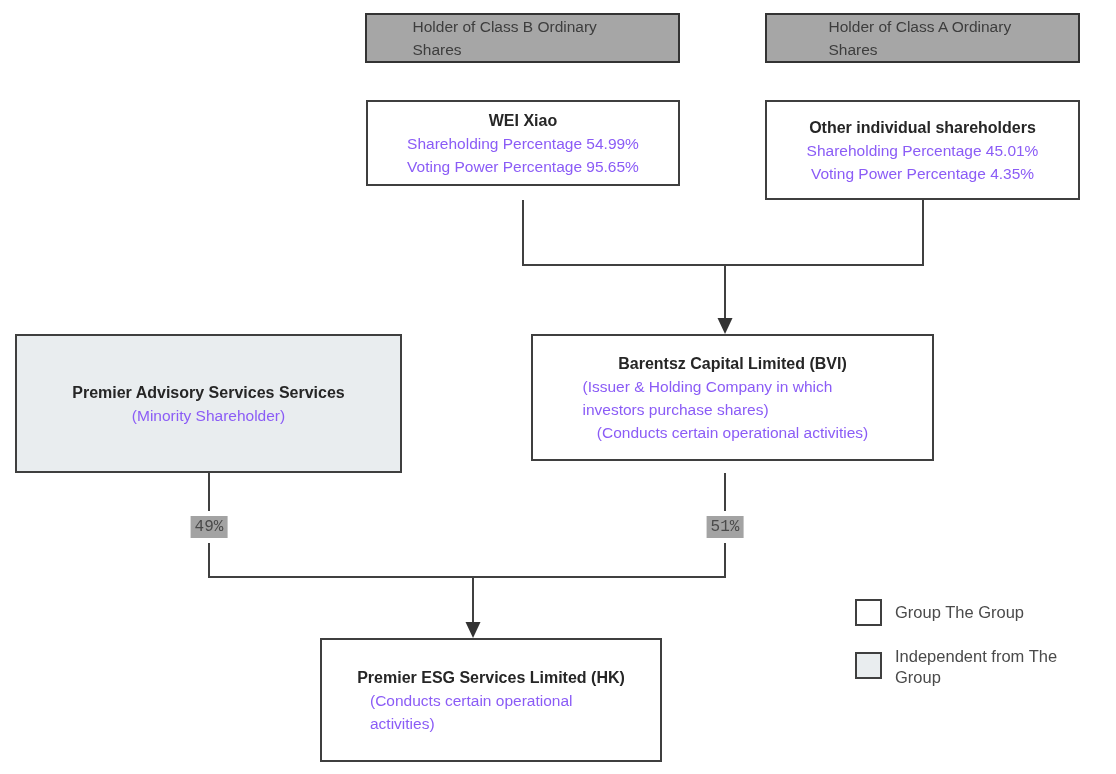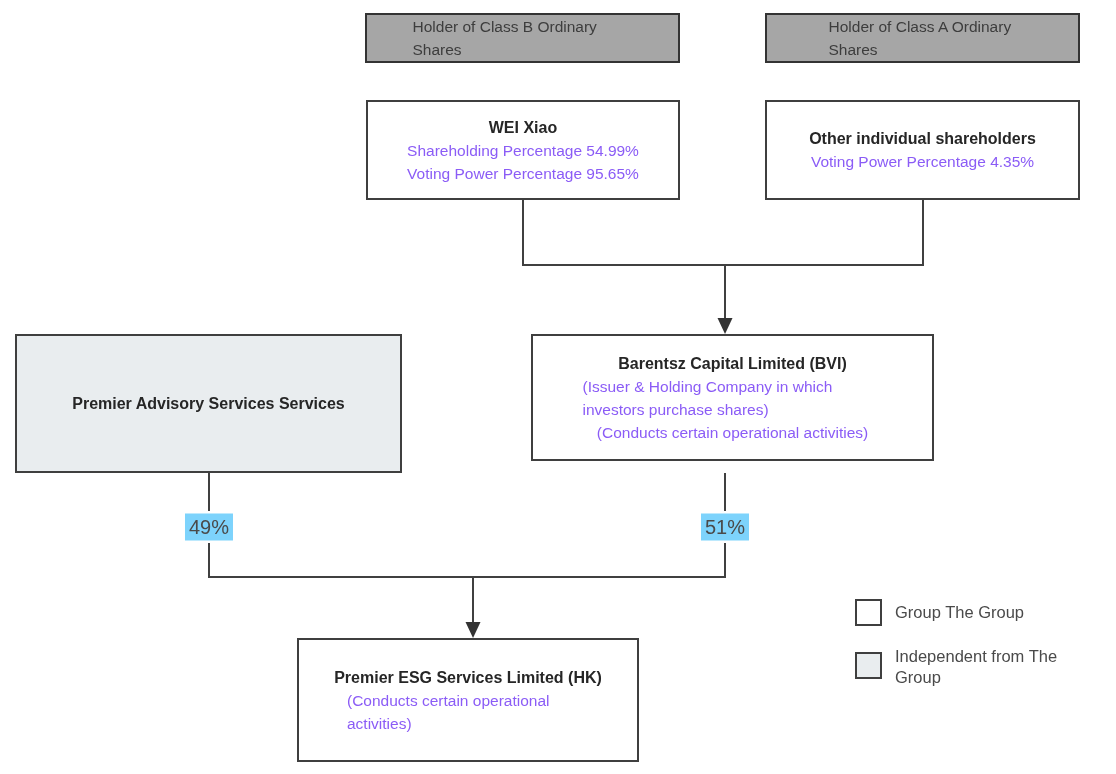"WEI Xiao" div.node { height: 100px -> 86px }
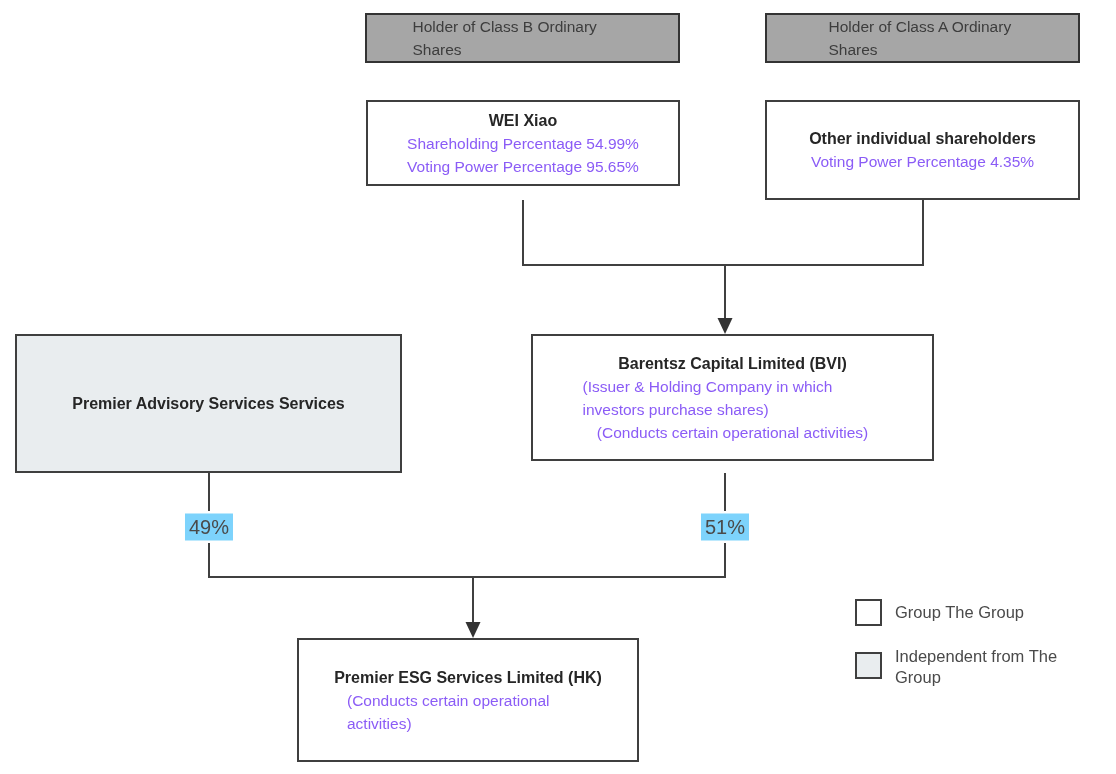"Shareholding Percentage 45.01%" div.line { html: none -> <div>Shareholding Percentage 45.01%</div> }
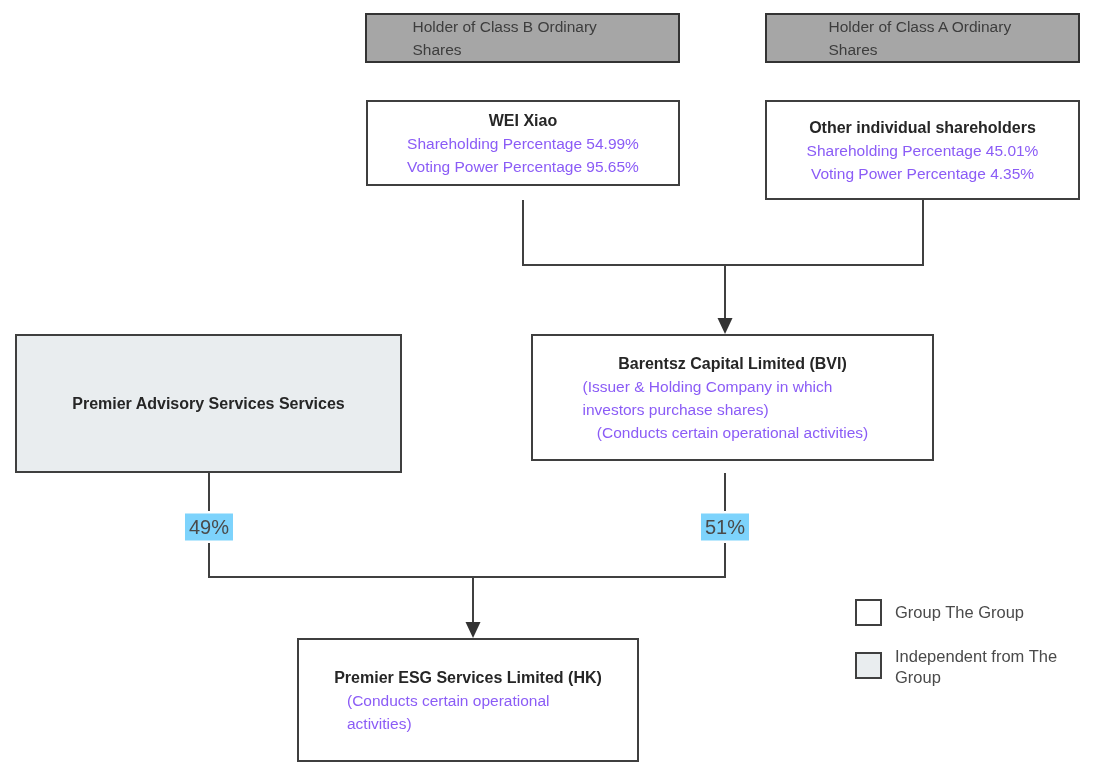"(Minority Shareholder)" div.line { html: none -> <div>(Minority Shareholder)</div> }
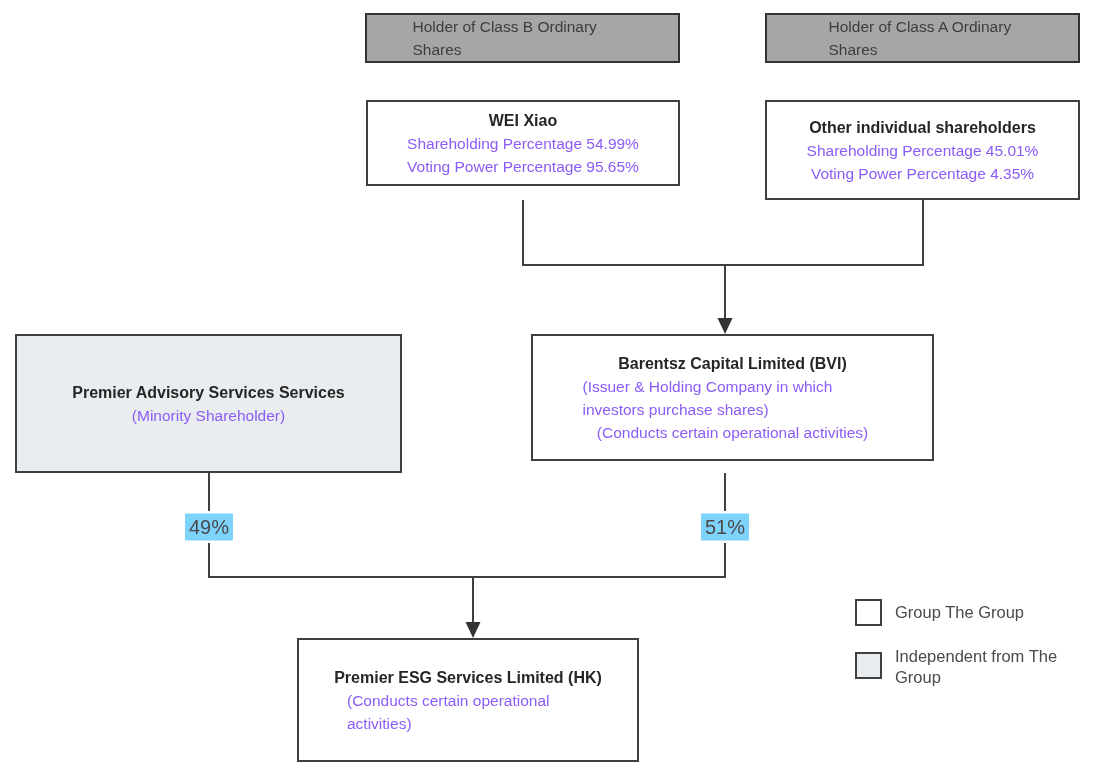"49%" .pct-label { background: #7dd3fc -> #a3a3a3; font-family: none -> Liberation Mono, monospace; font-size: 20px -> 16px }
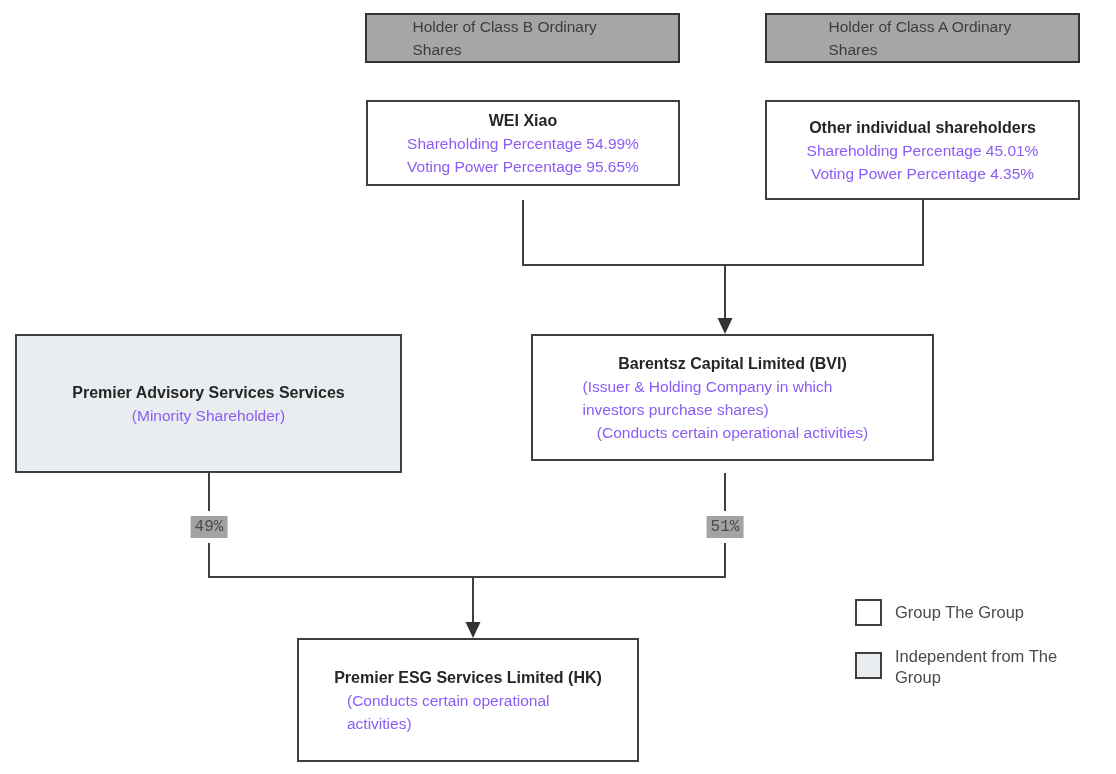"Premier ESG Services Limited (HK)" div.node { left: 297px -> 320px }
